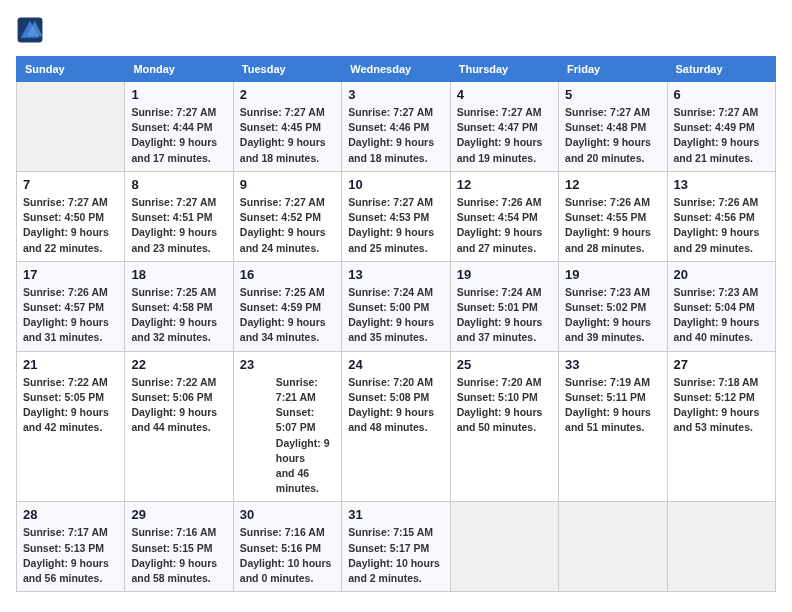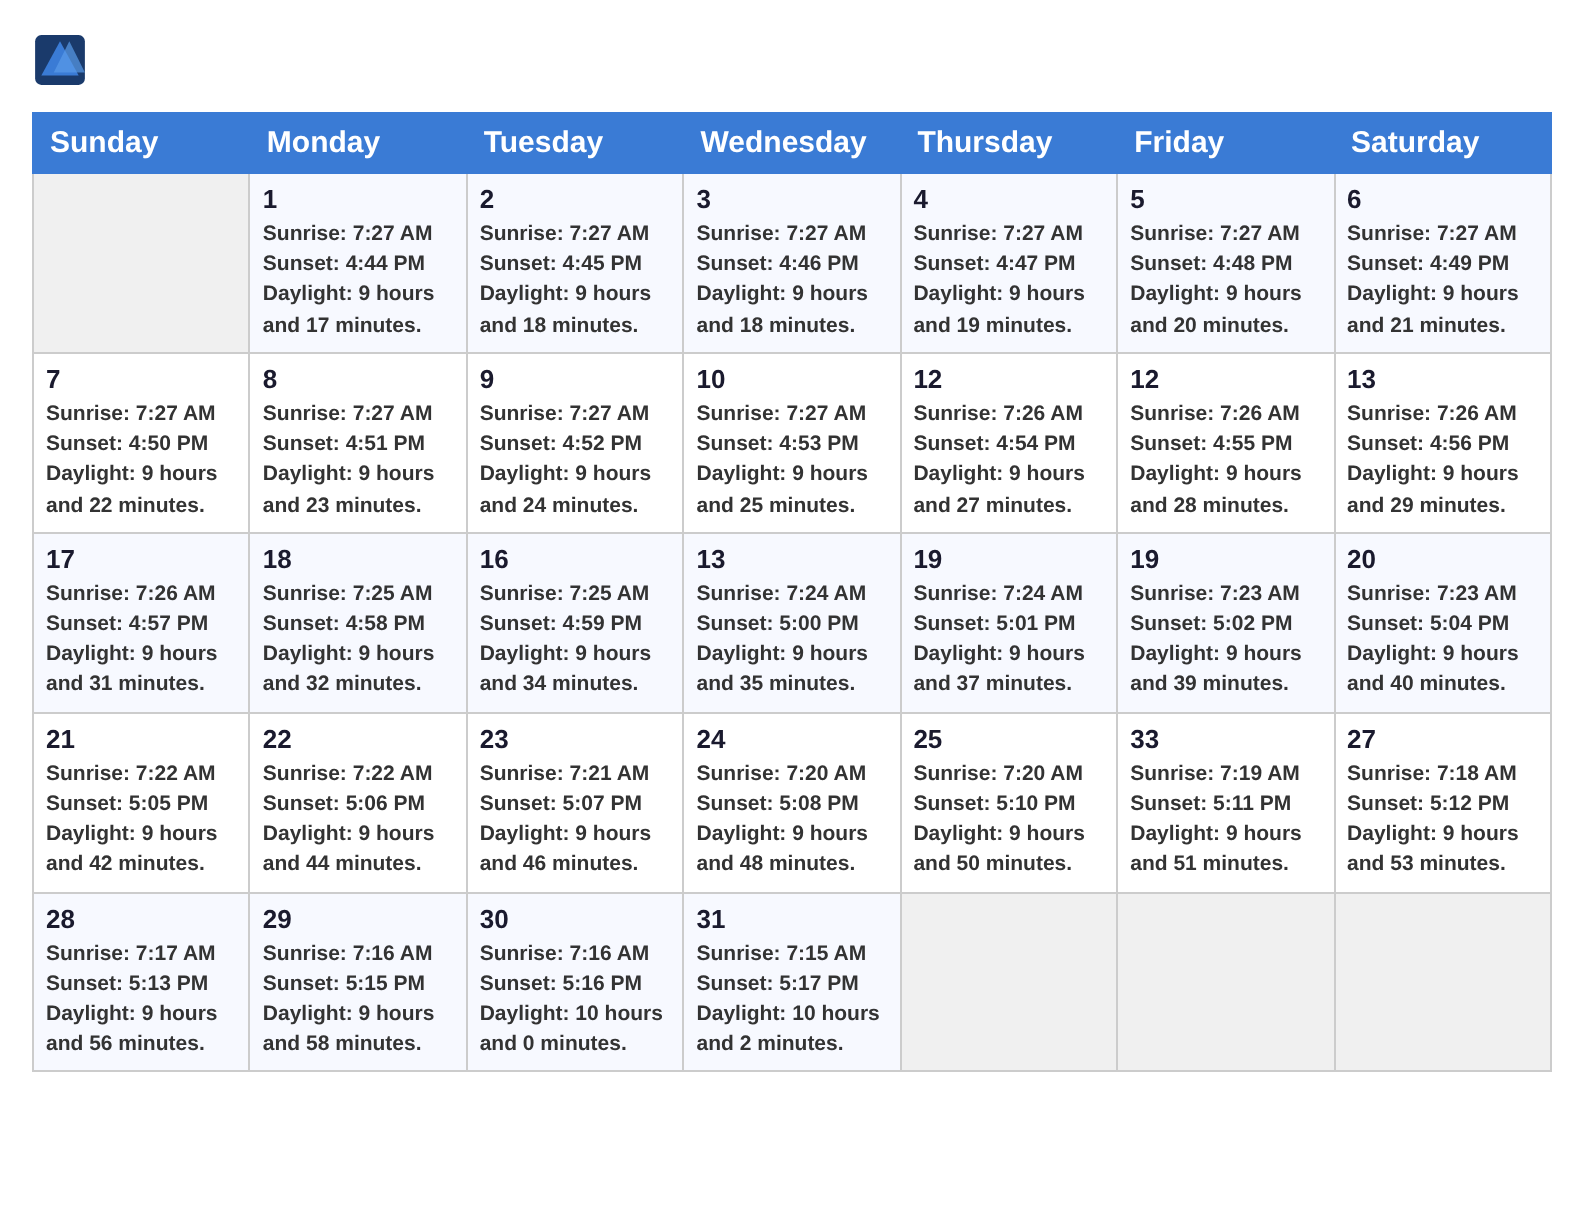"Sunday" thead tr th { font-size: 15px -> 11px }
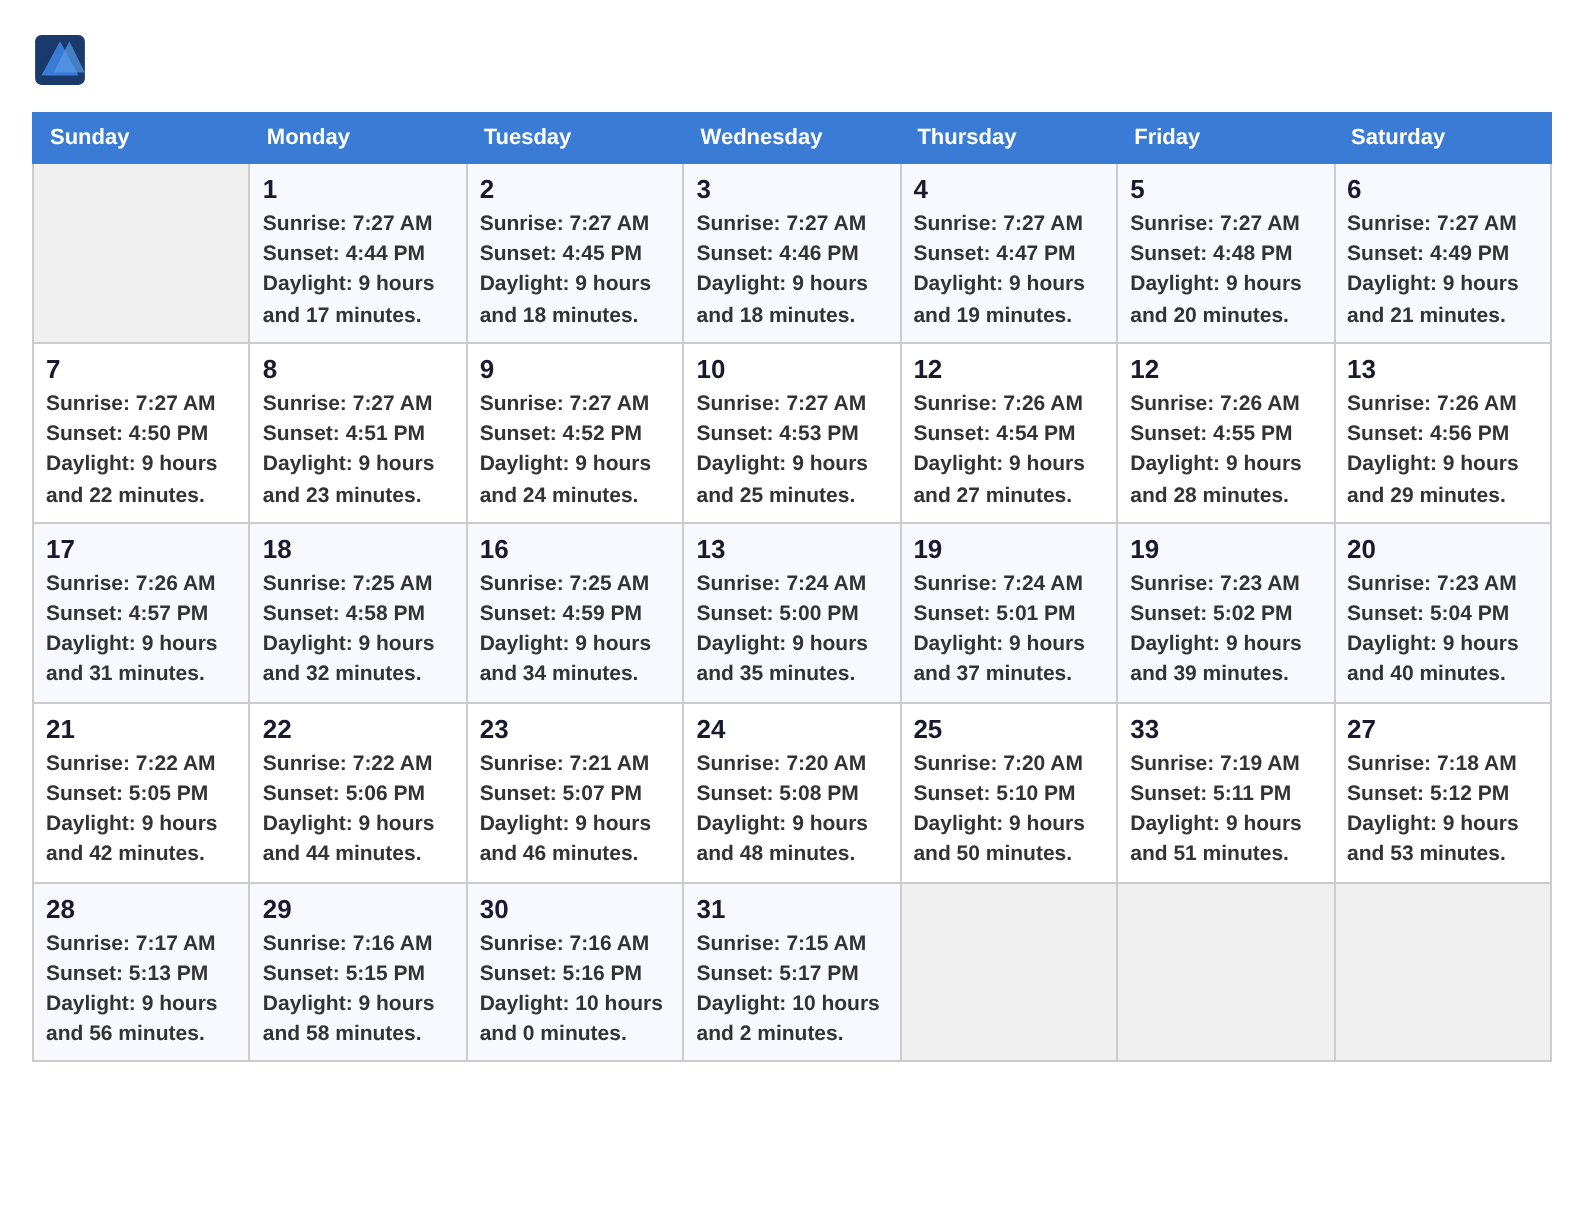"Sunrise: 7:21 AM" div.day-info { margin-left: none -> 36px }
